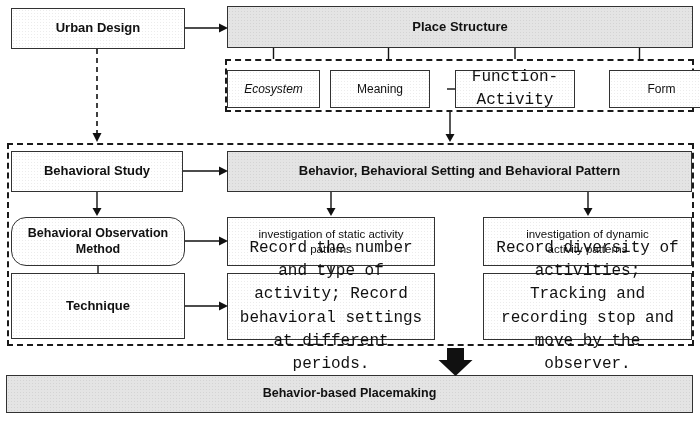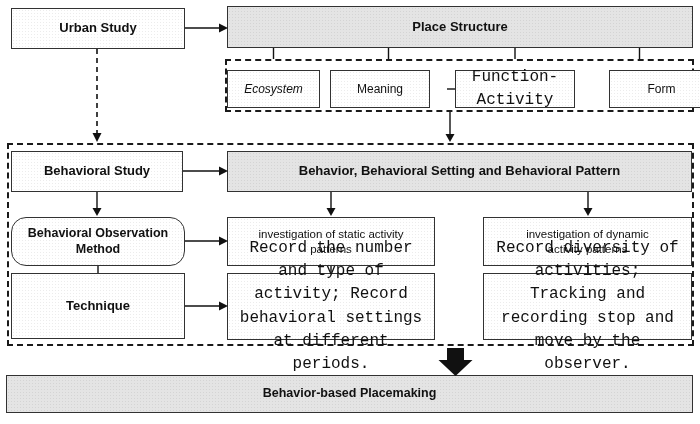"Urban Study" span { text: Study -> Design }
